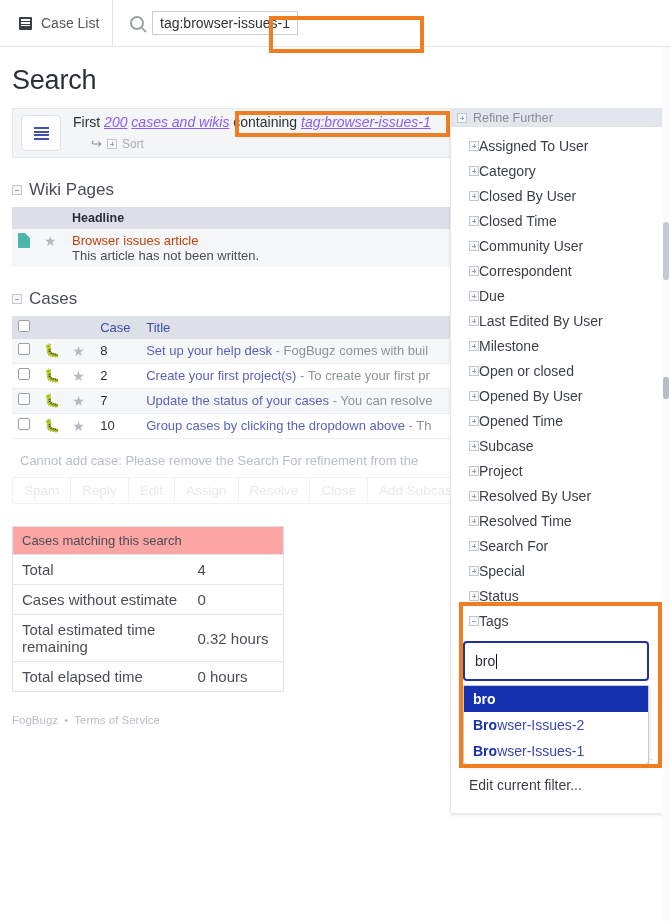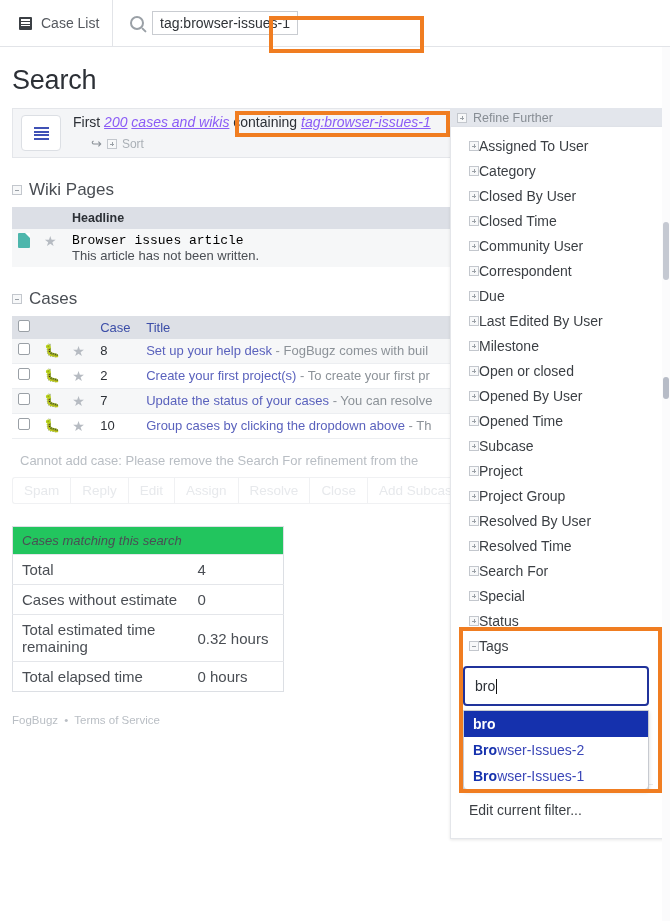"Browser issues article" .wikilink { color: #000000 -> #c2410c; font-family: Liberation Mono, monospace -> none }
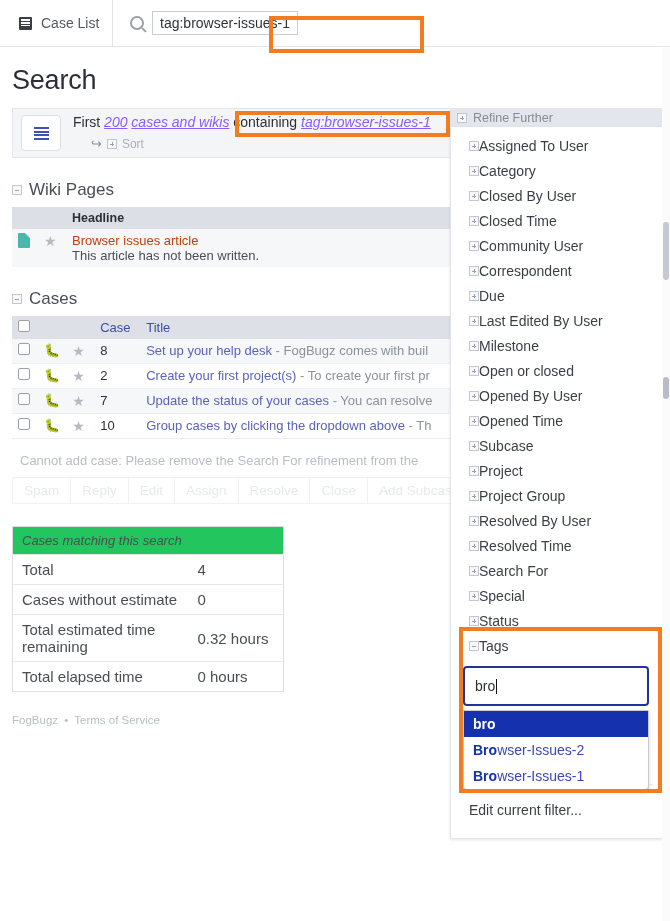"Project Group" div.ritem { html: <div> <span></span> <span>Project Group</span> </div> -> none }
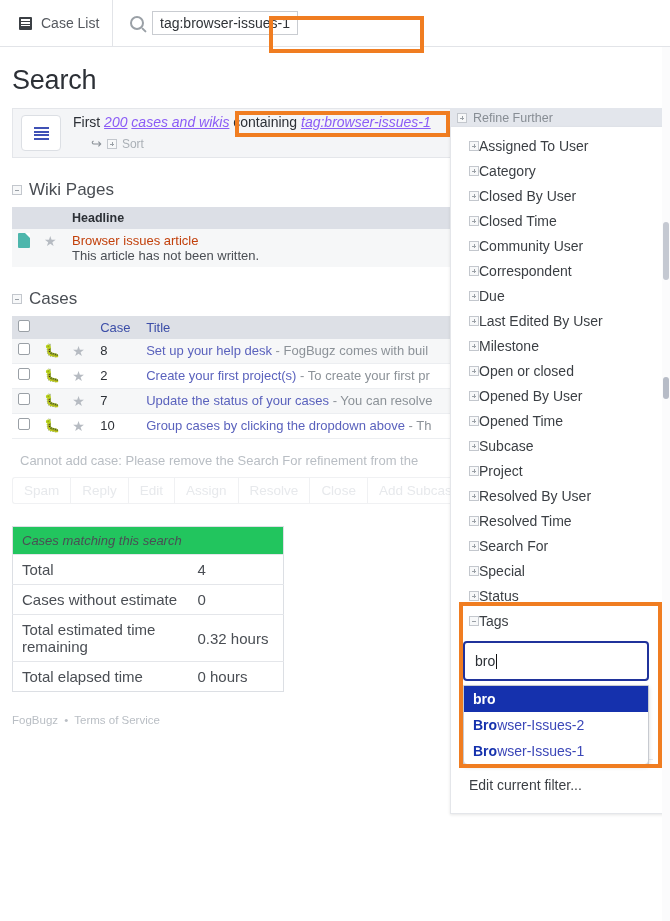"Cases matching this search" .stats th { background: #22c55e -> #fca5a5; font-style: italic -> none }
